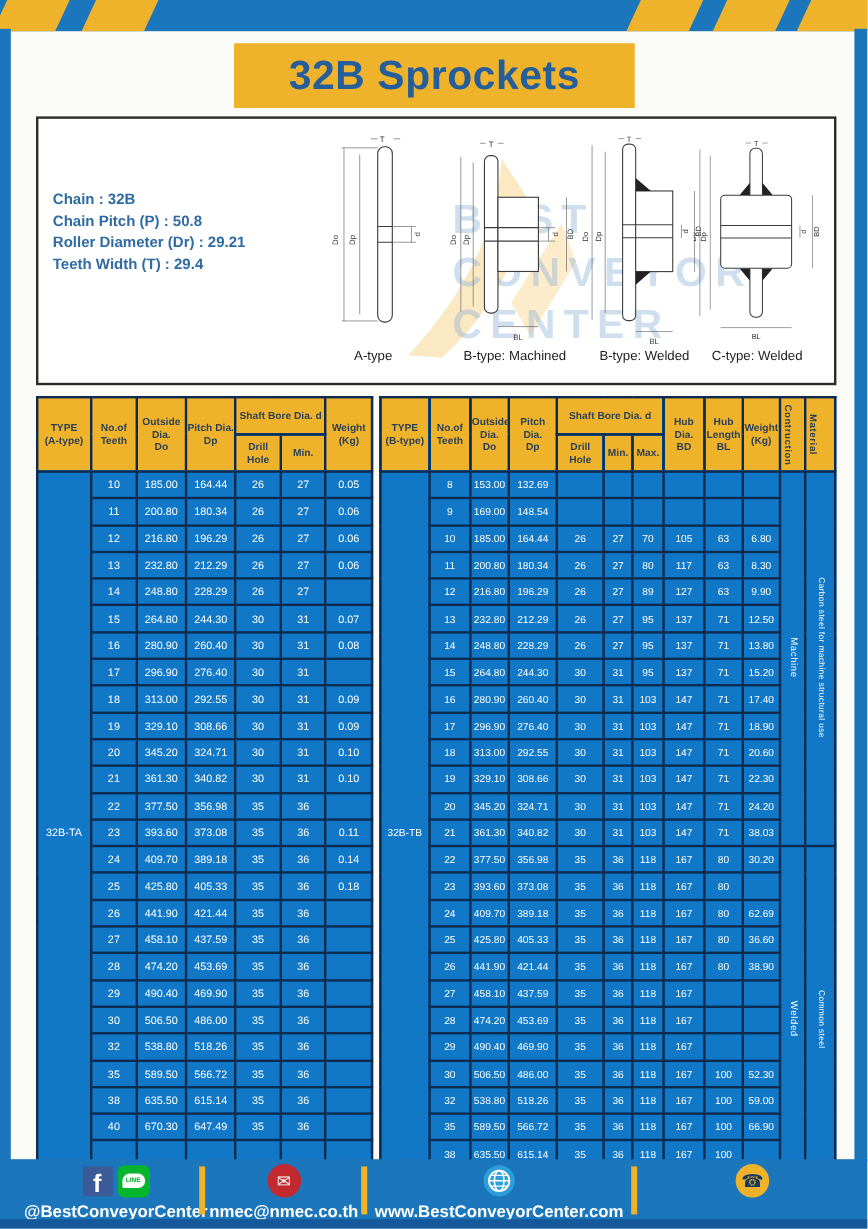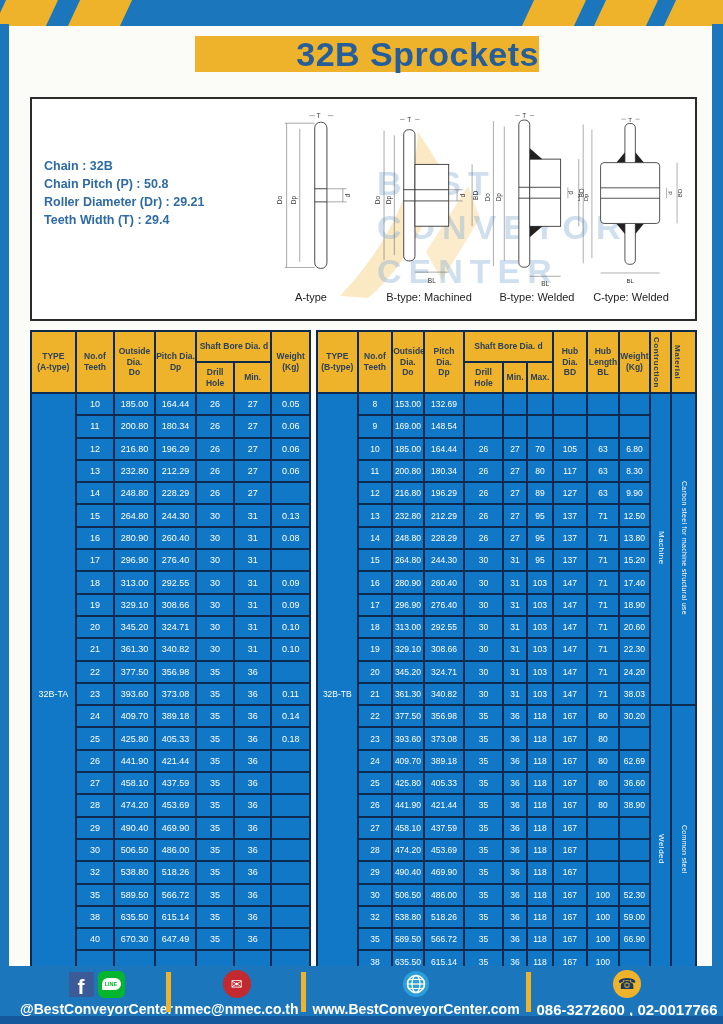"32B Sprockets" .title-banner { height: 36px -> 54px; justify-content: flex-end -> center; padding-left: 10px -> none }
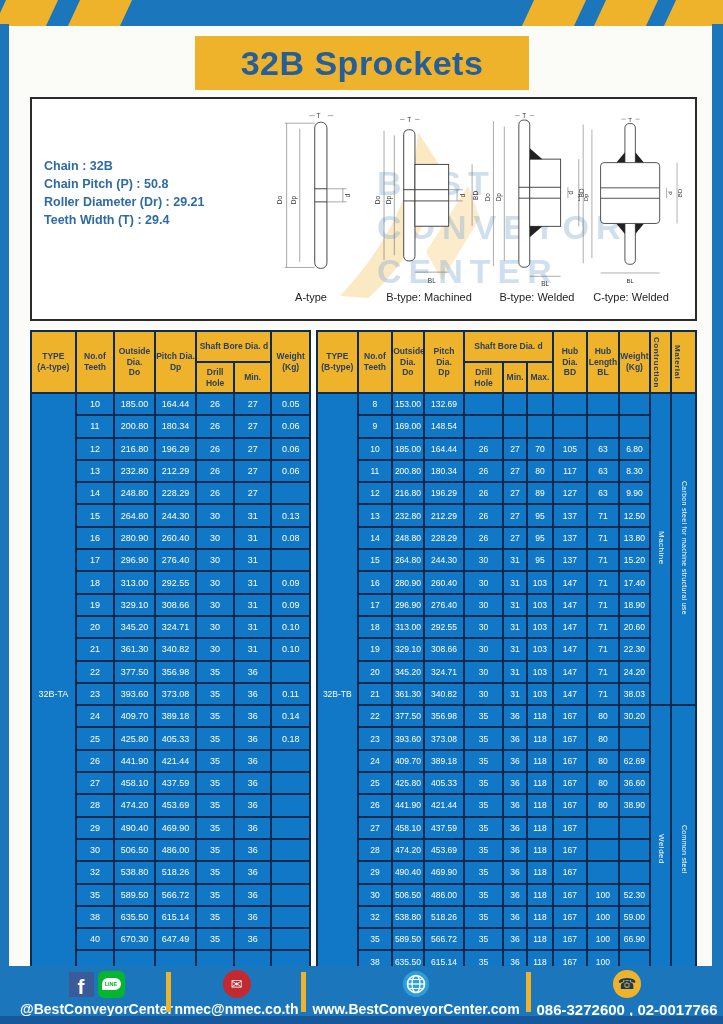"0.13" td { text: 0.13 -> 0.07 }
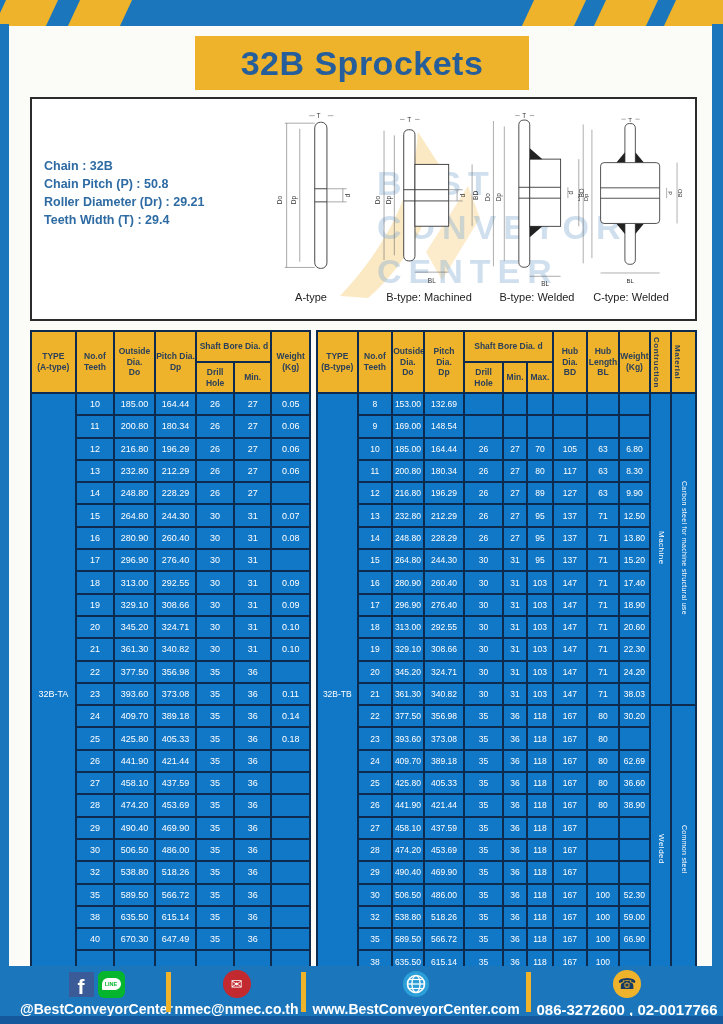"086-3272600 , 02-0017766" div.flabel { html: <div>086-3272600 , 02-0017766</div> -> none }
